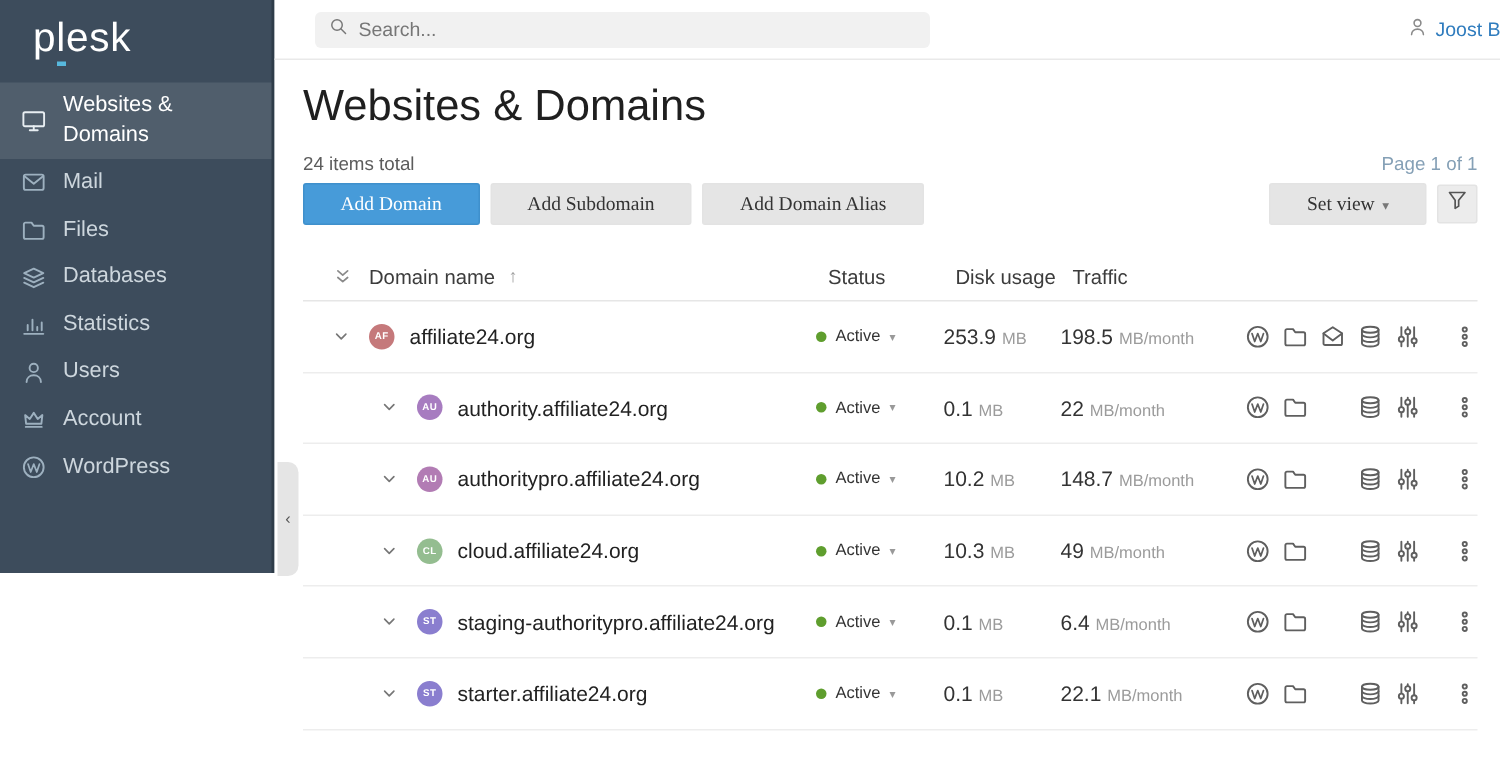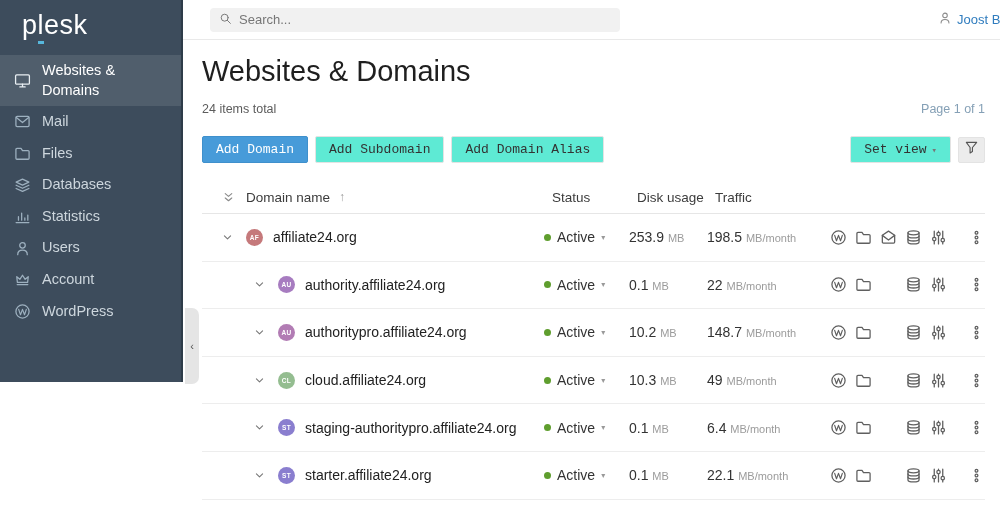"24 items total" .meta-row { margin-bottom: 20px -> 6px }
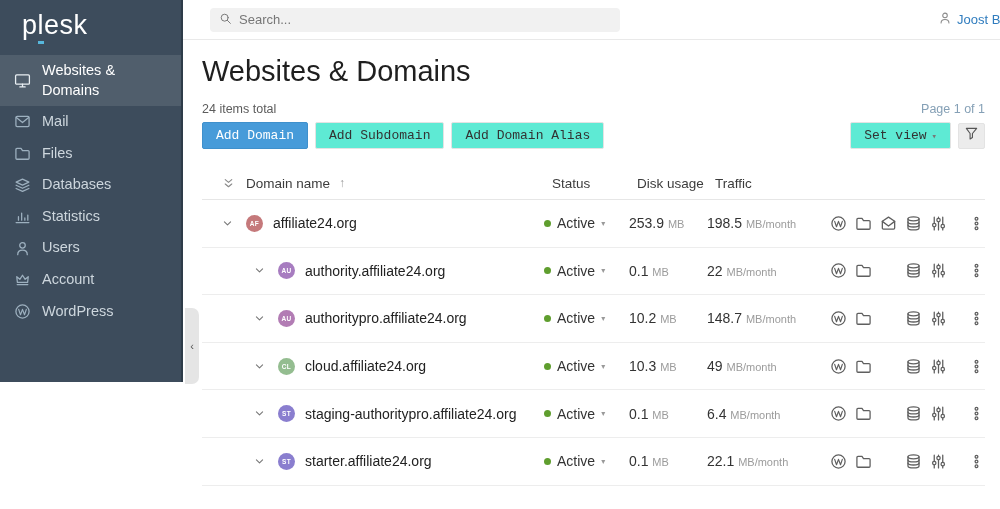"Add Domain" .btn { font-family: Liberation Mono, monospace -> Liberation Serif, serif; padding: 5px 13px -> 5px 24px }
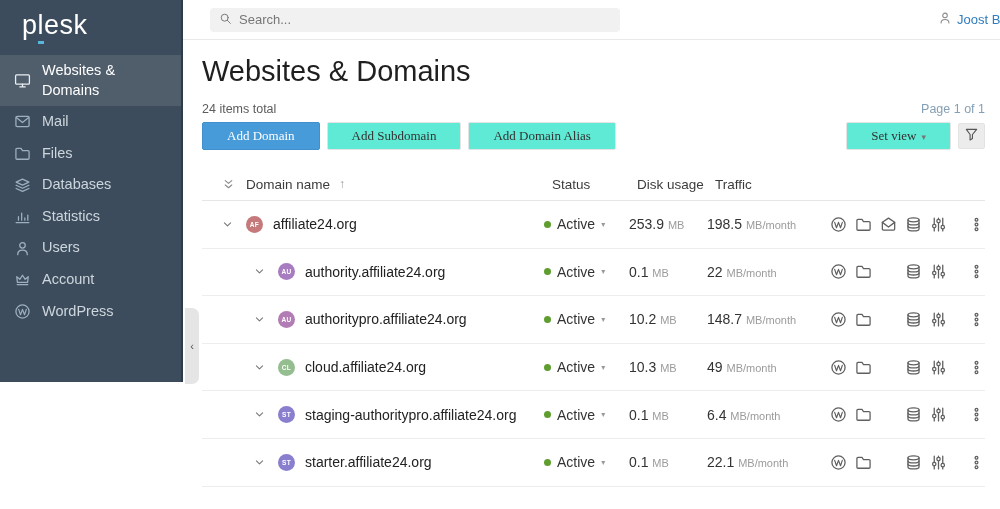"Add Subdomain" .btn-gray { background: #5eead4 -> #e5e5e5 }
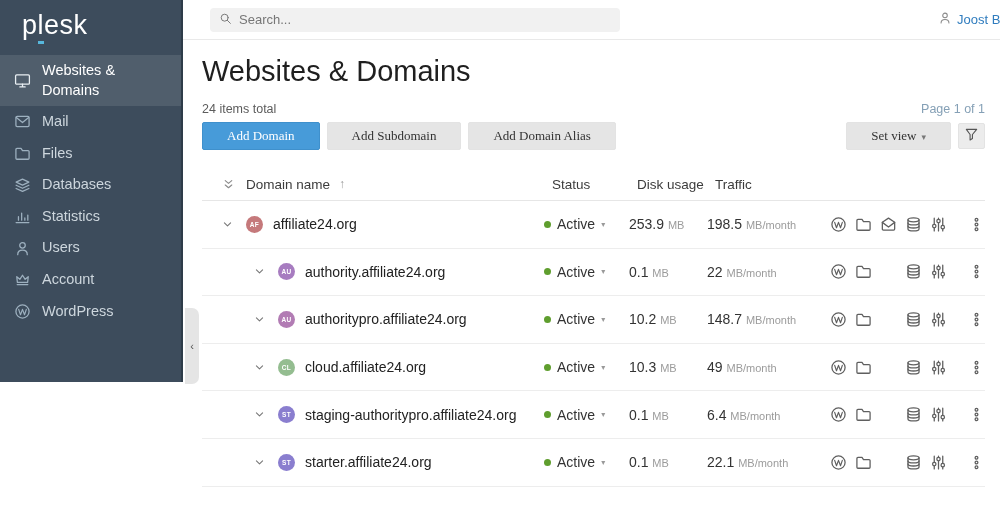"Active" .status-text { font-size: 14px -> 11px }
